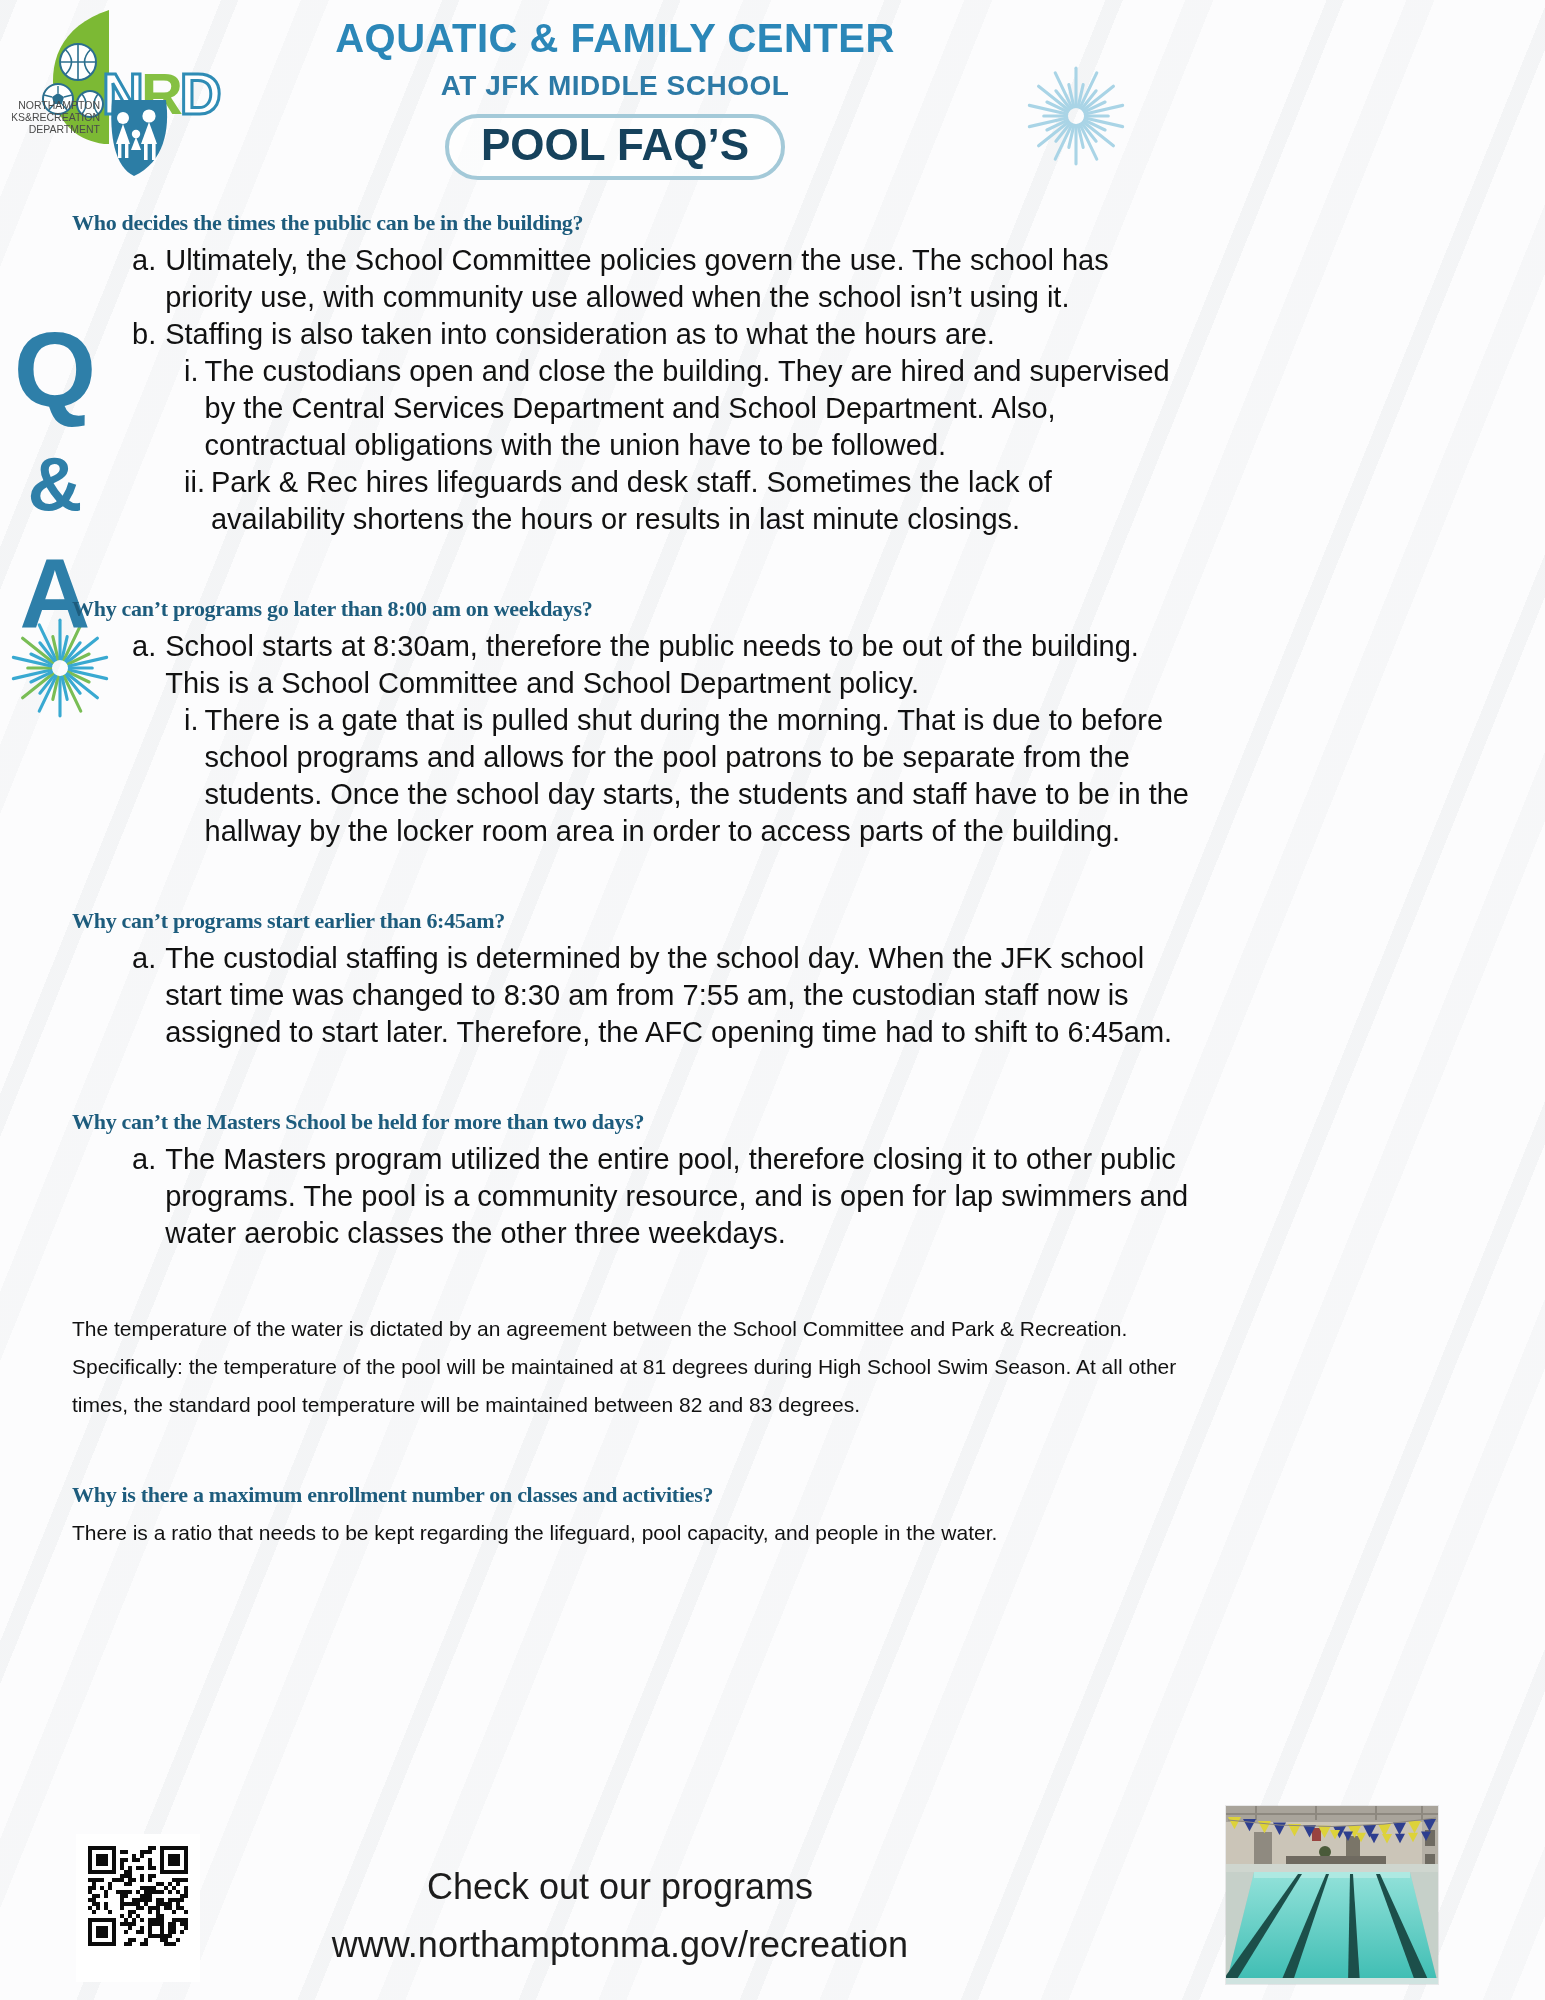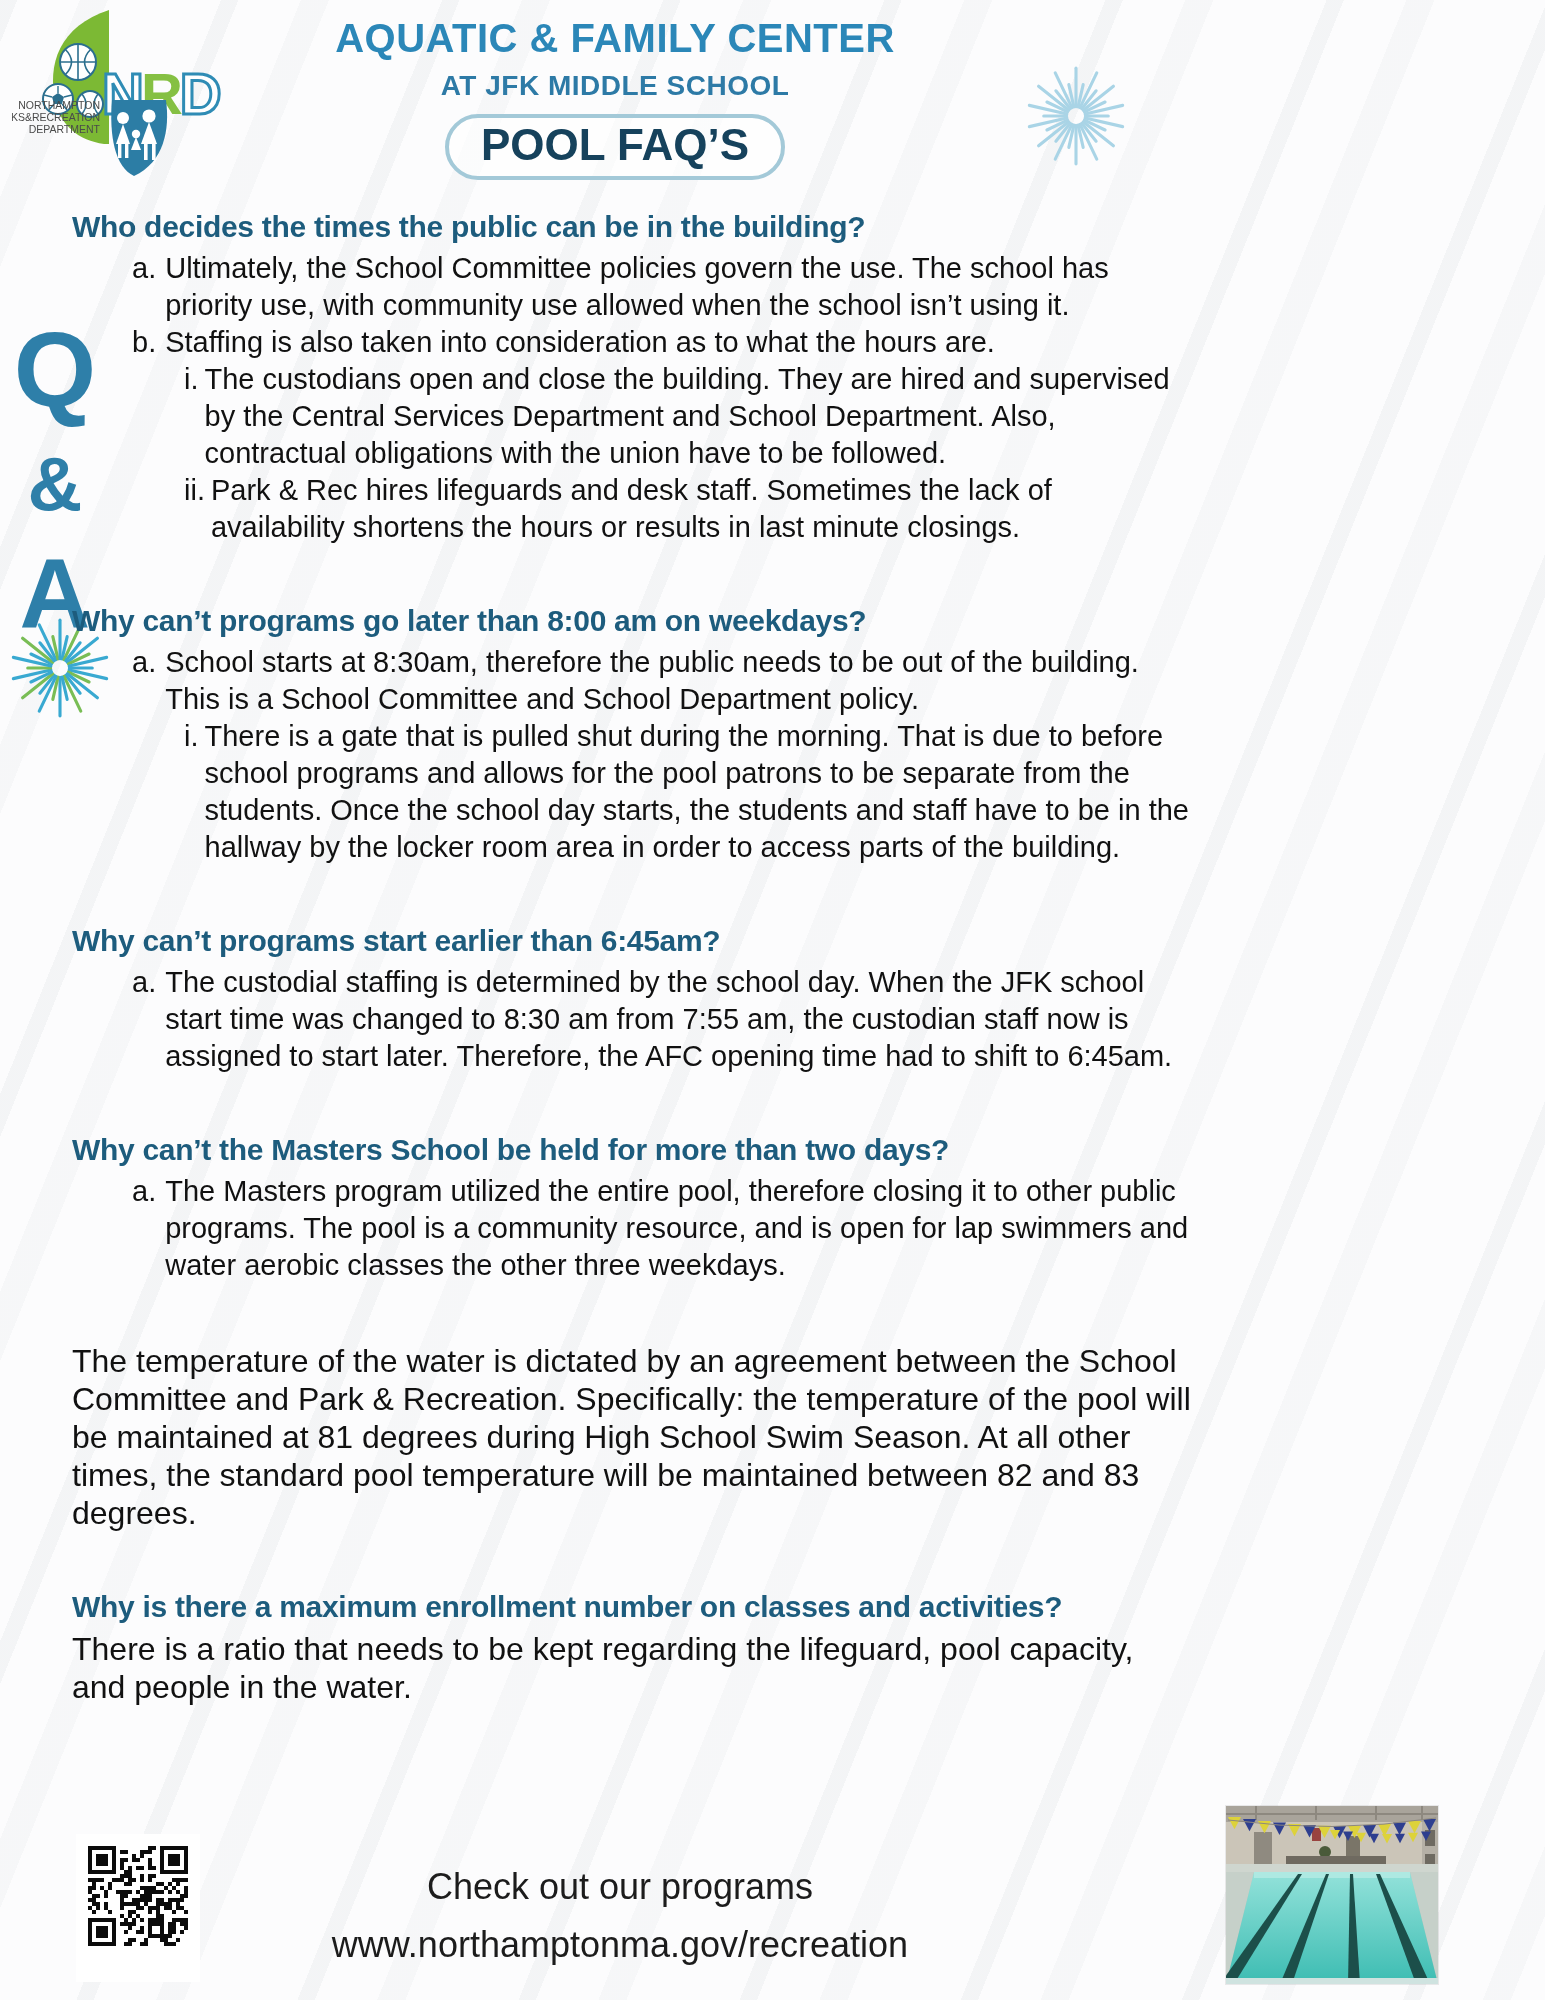"Who decides the times the" h2.q { font-family: none -> Liberation Serif, serif; font-size: 30px -> 22px }
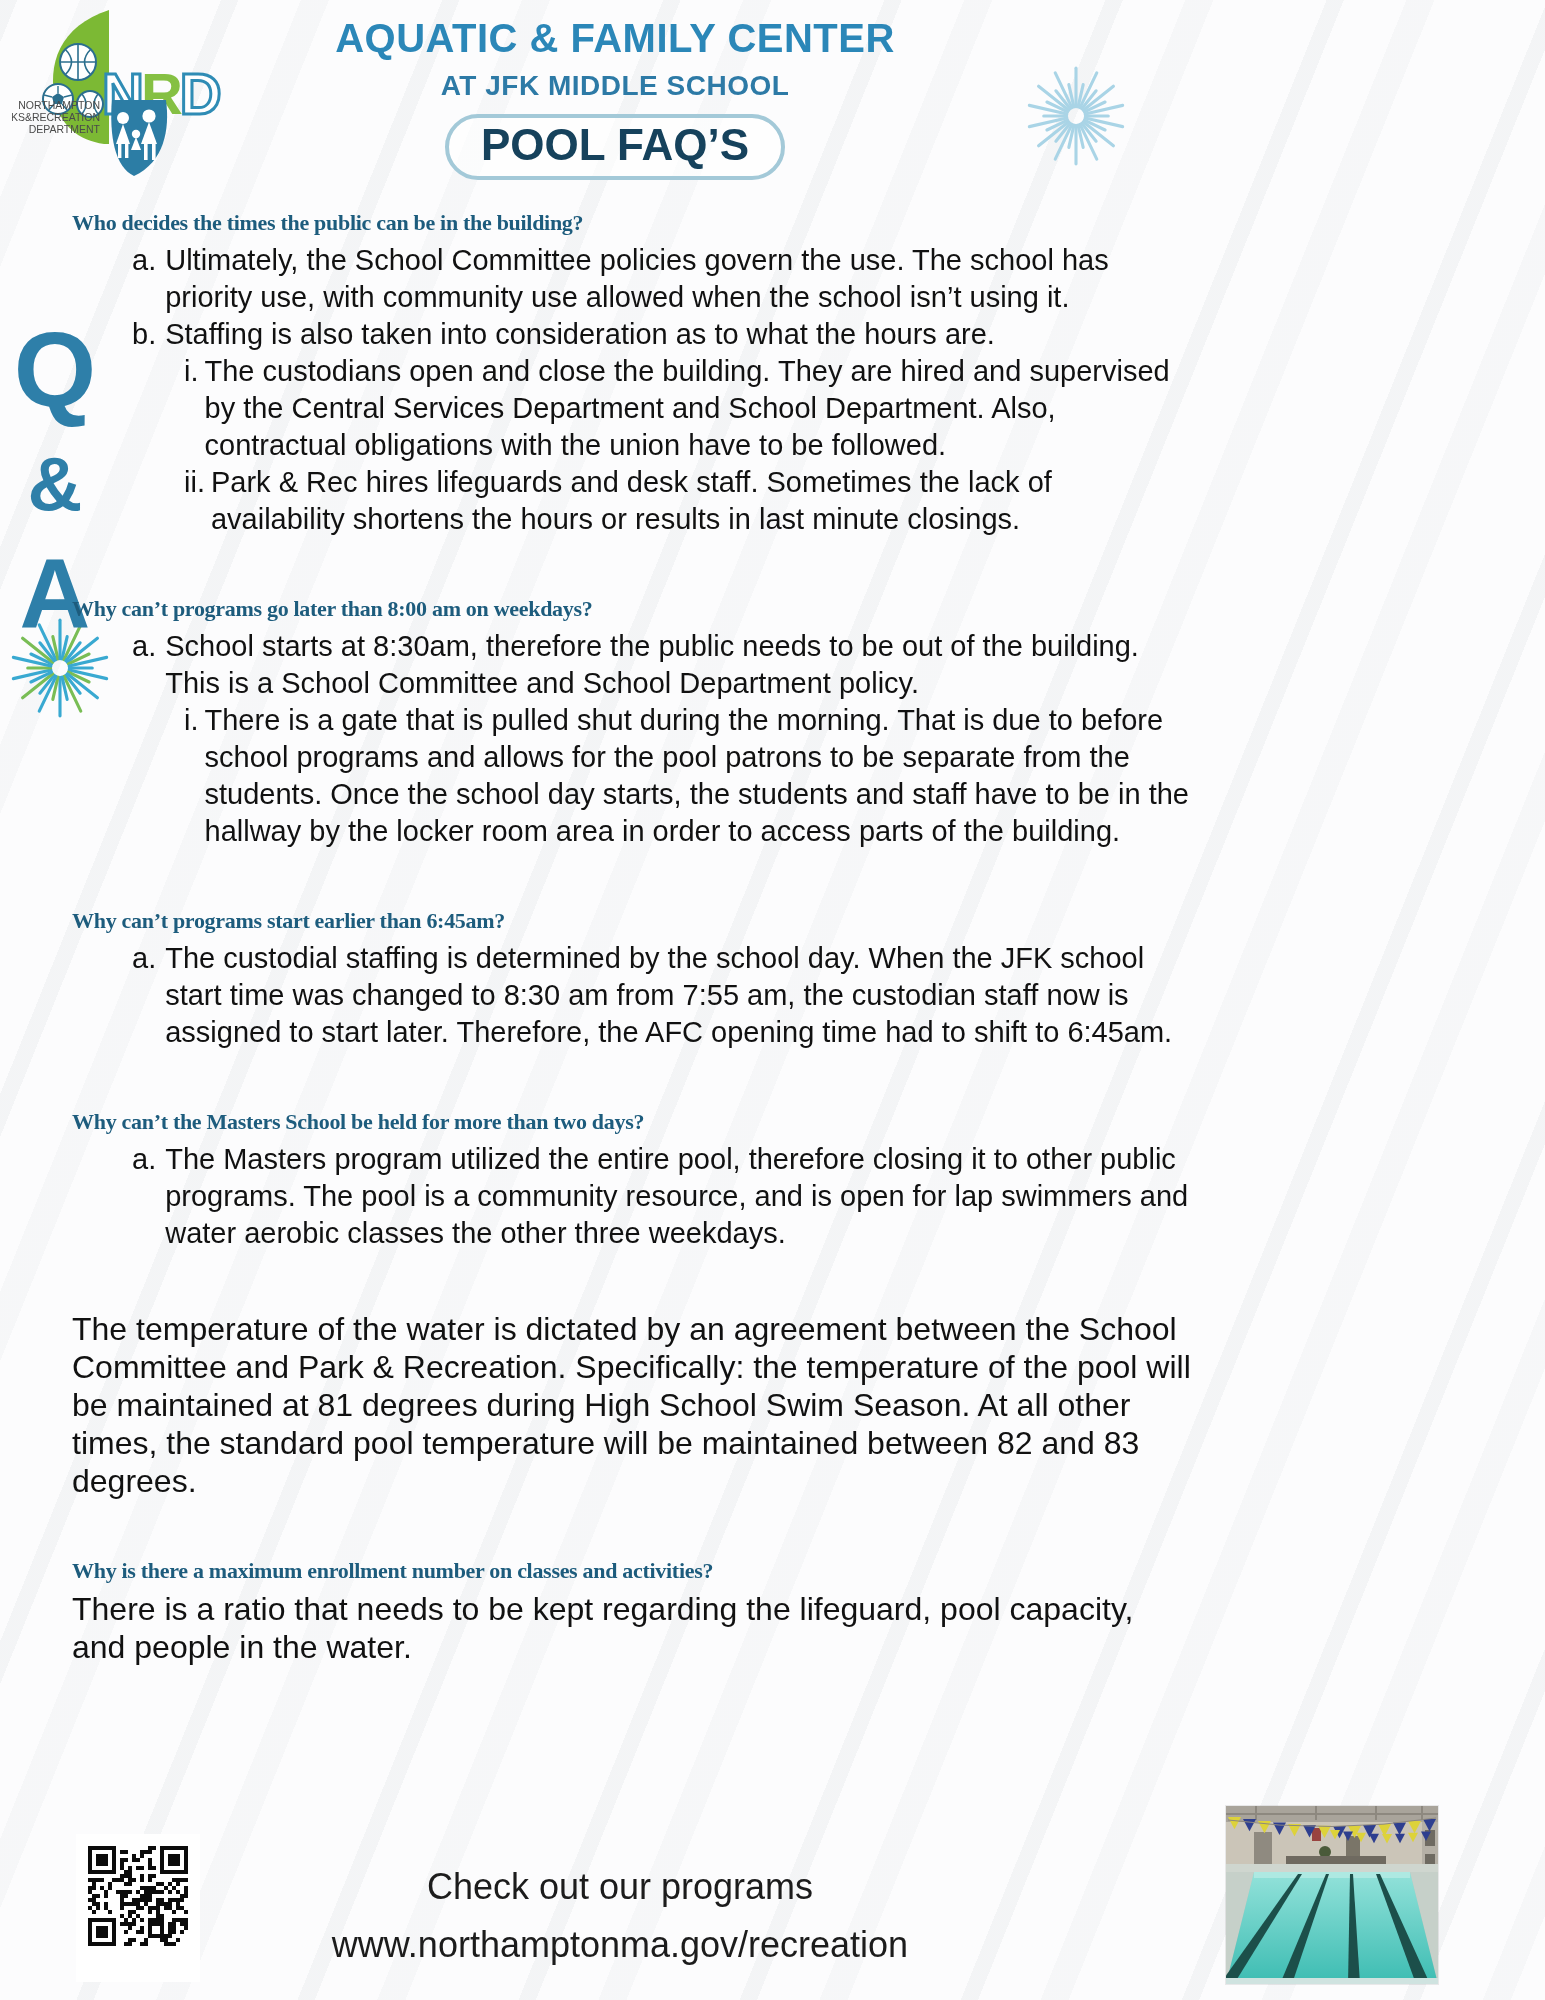"The temperature of the water" .para { font-size: 32px -> 21px }
